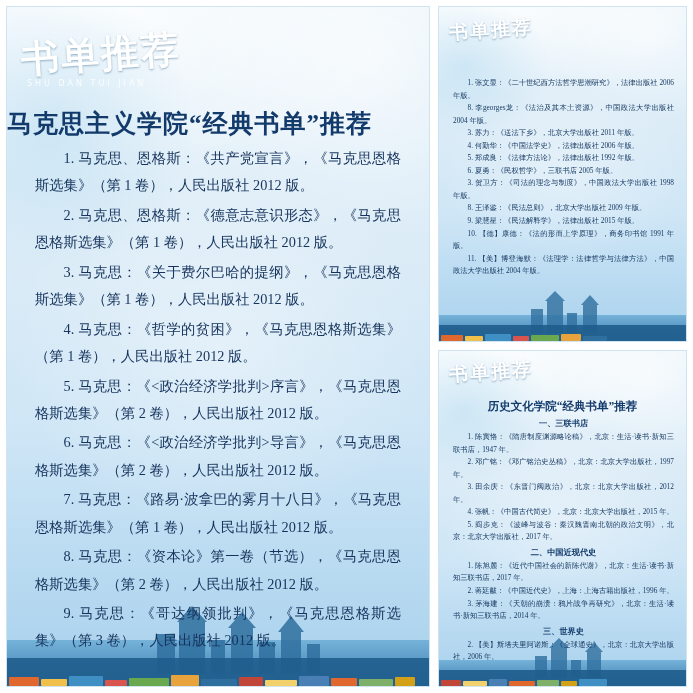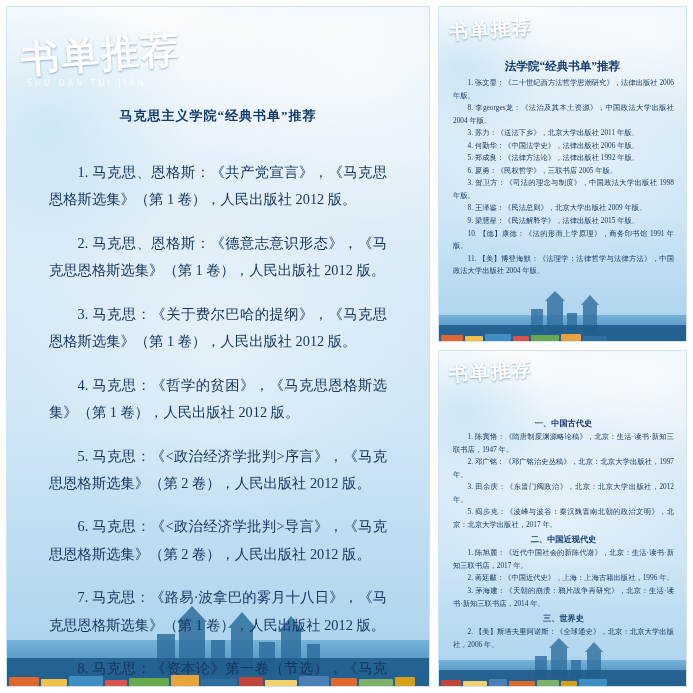"法学院“经典书单”推荐" div.mini-title { html: <div>法学院“经典书单”推荐</div> -> none }
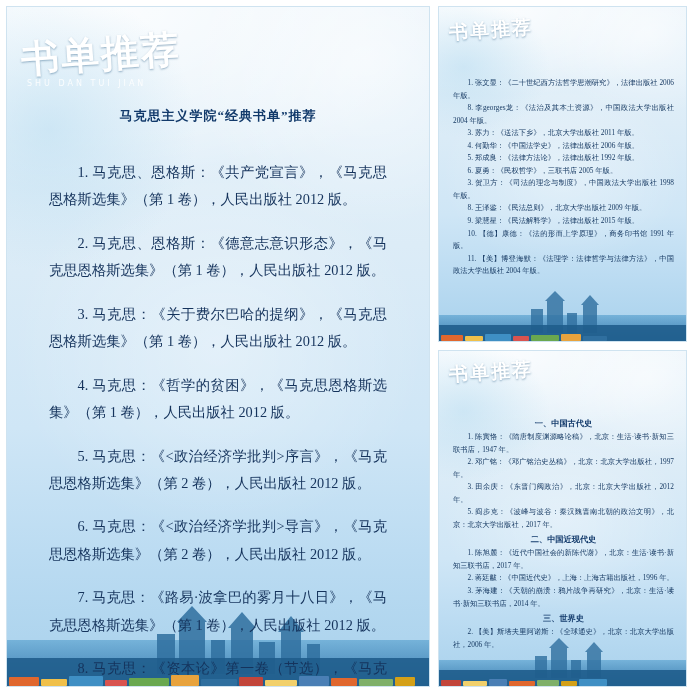"马克思主义学院“经典书单”推荐" #poster-main .doc-title { font-size: 13px -> 25px; text-align: center -> none }
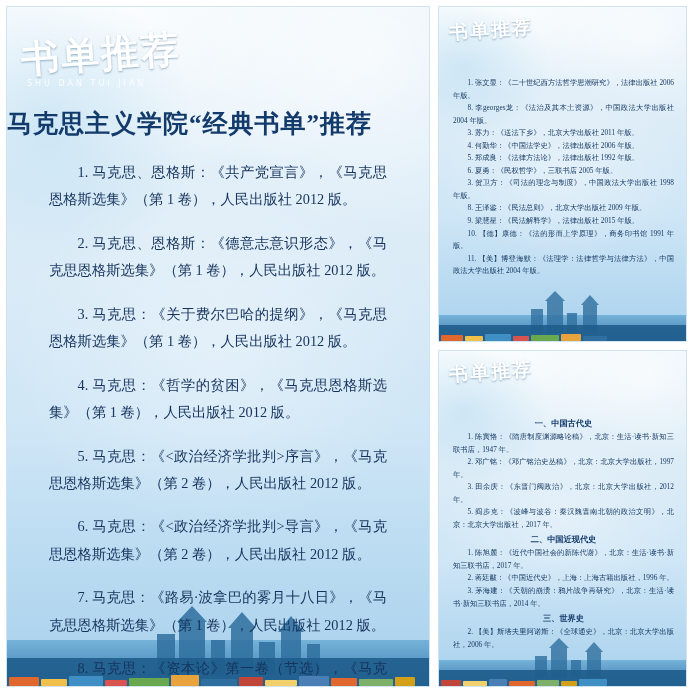"1. 马克思、恩格斯：《共产党宣言》，《马克思恩格斯选集》（第 1" #poster-main .entry { margin: 16px -> 2px }
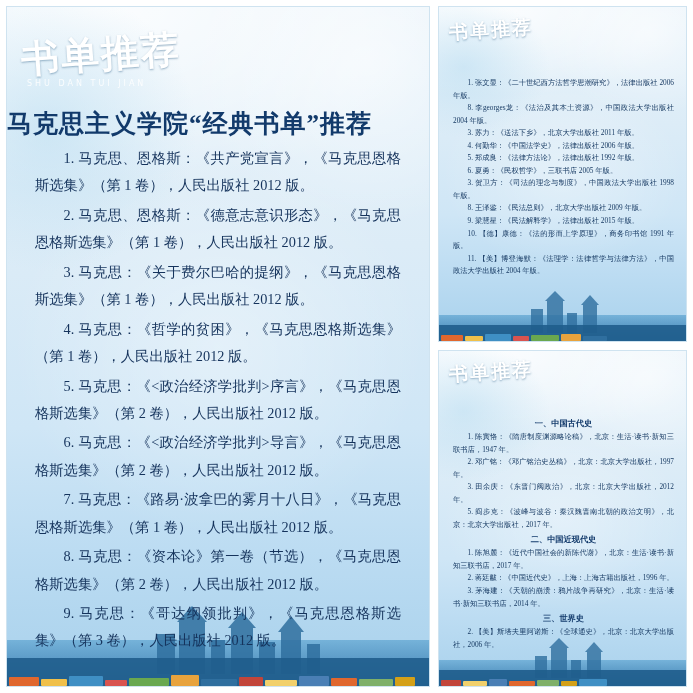"历史文化学院“经典书单”推荐" div.mini-title { html: none -> <div>历史文化学院“经典书单”推荐</div> }
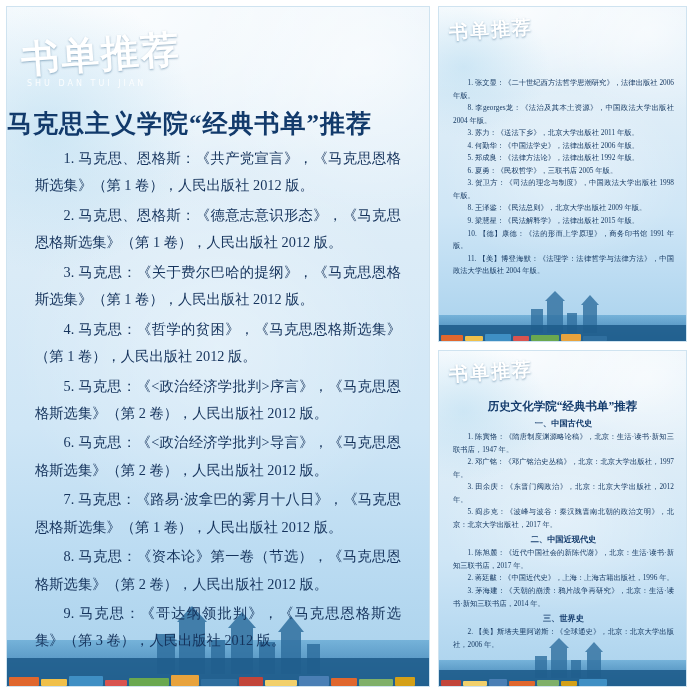"一、中国古代史" div.mini-sec { text: 中国古代史 -> 三联书店 }
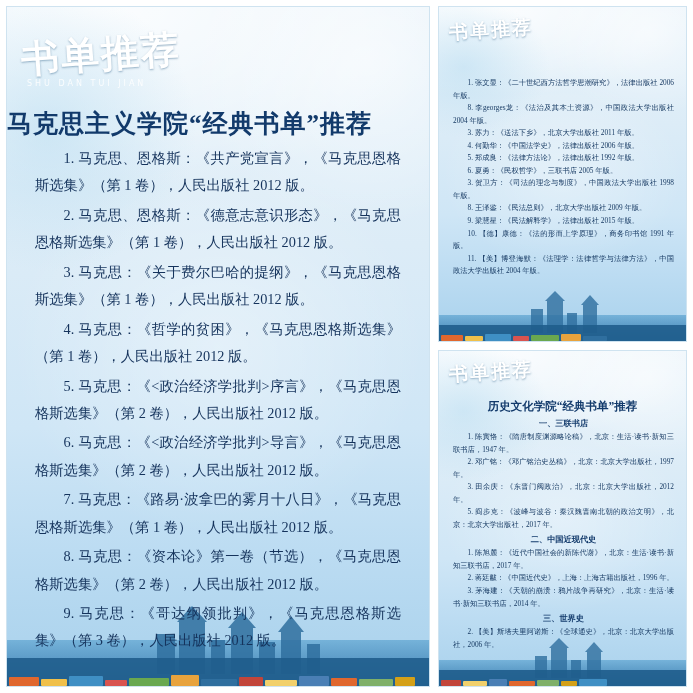"4. 张帆：《中国古代简史》，北京：北京大学出版社，2015 年。" p.mini-entry { html: none -> <p>4. 张帆：《中国古代简史》，北京：北京大学出版社，2015 年。</p> }
